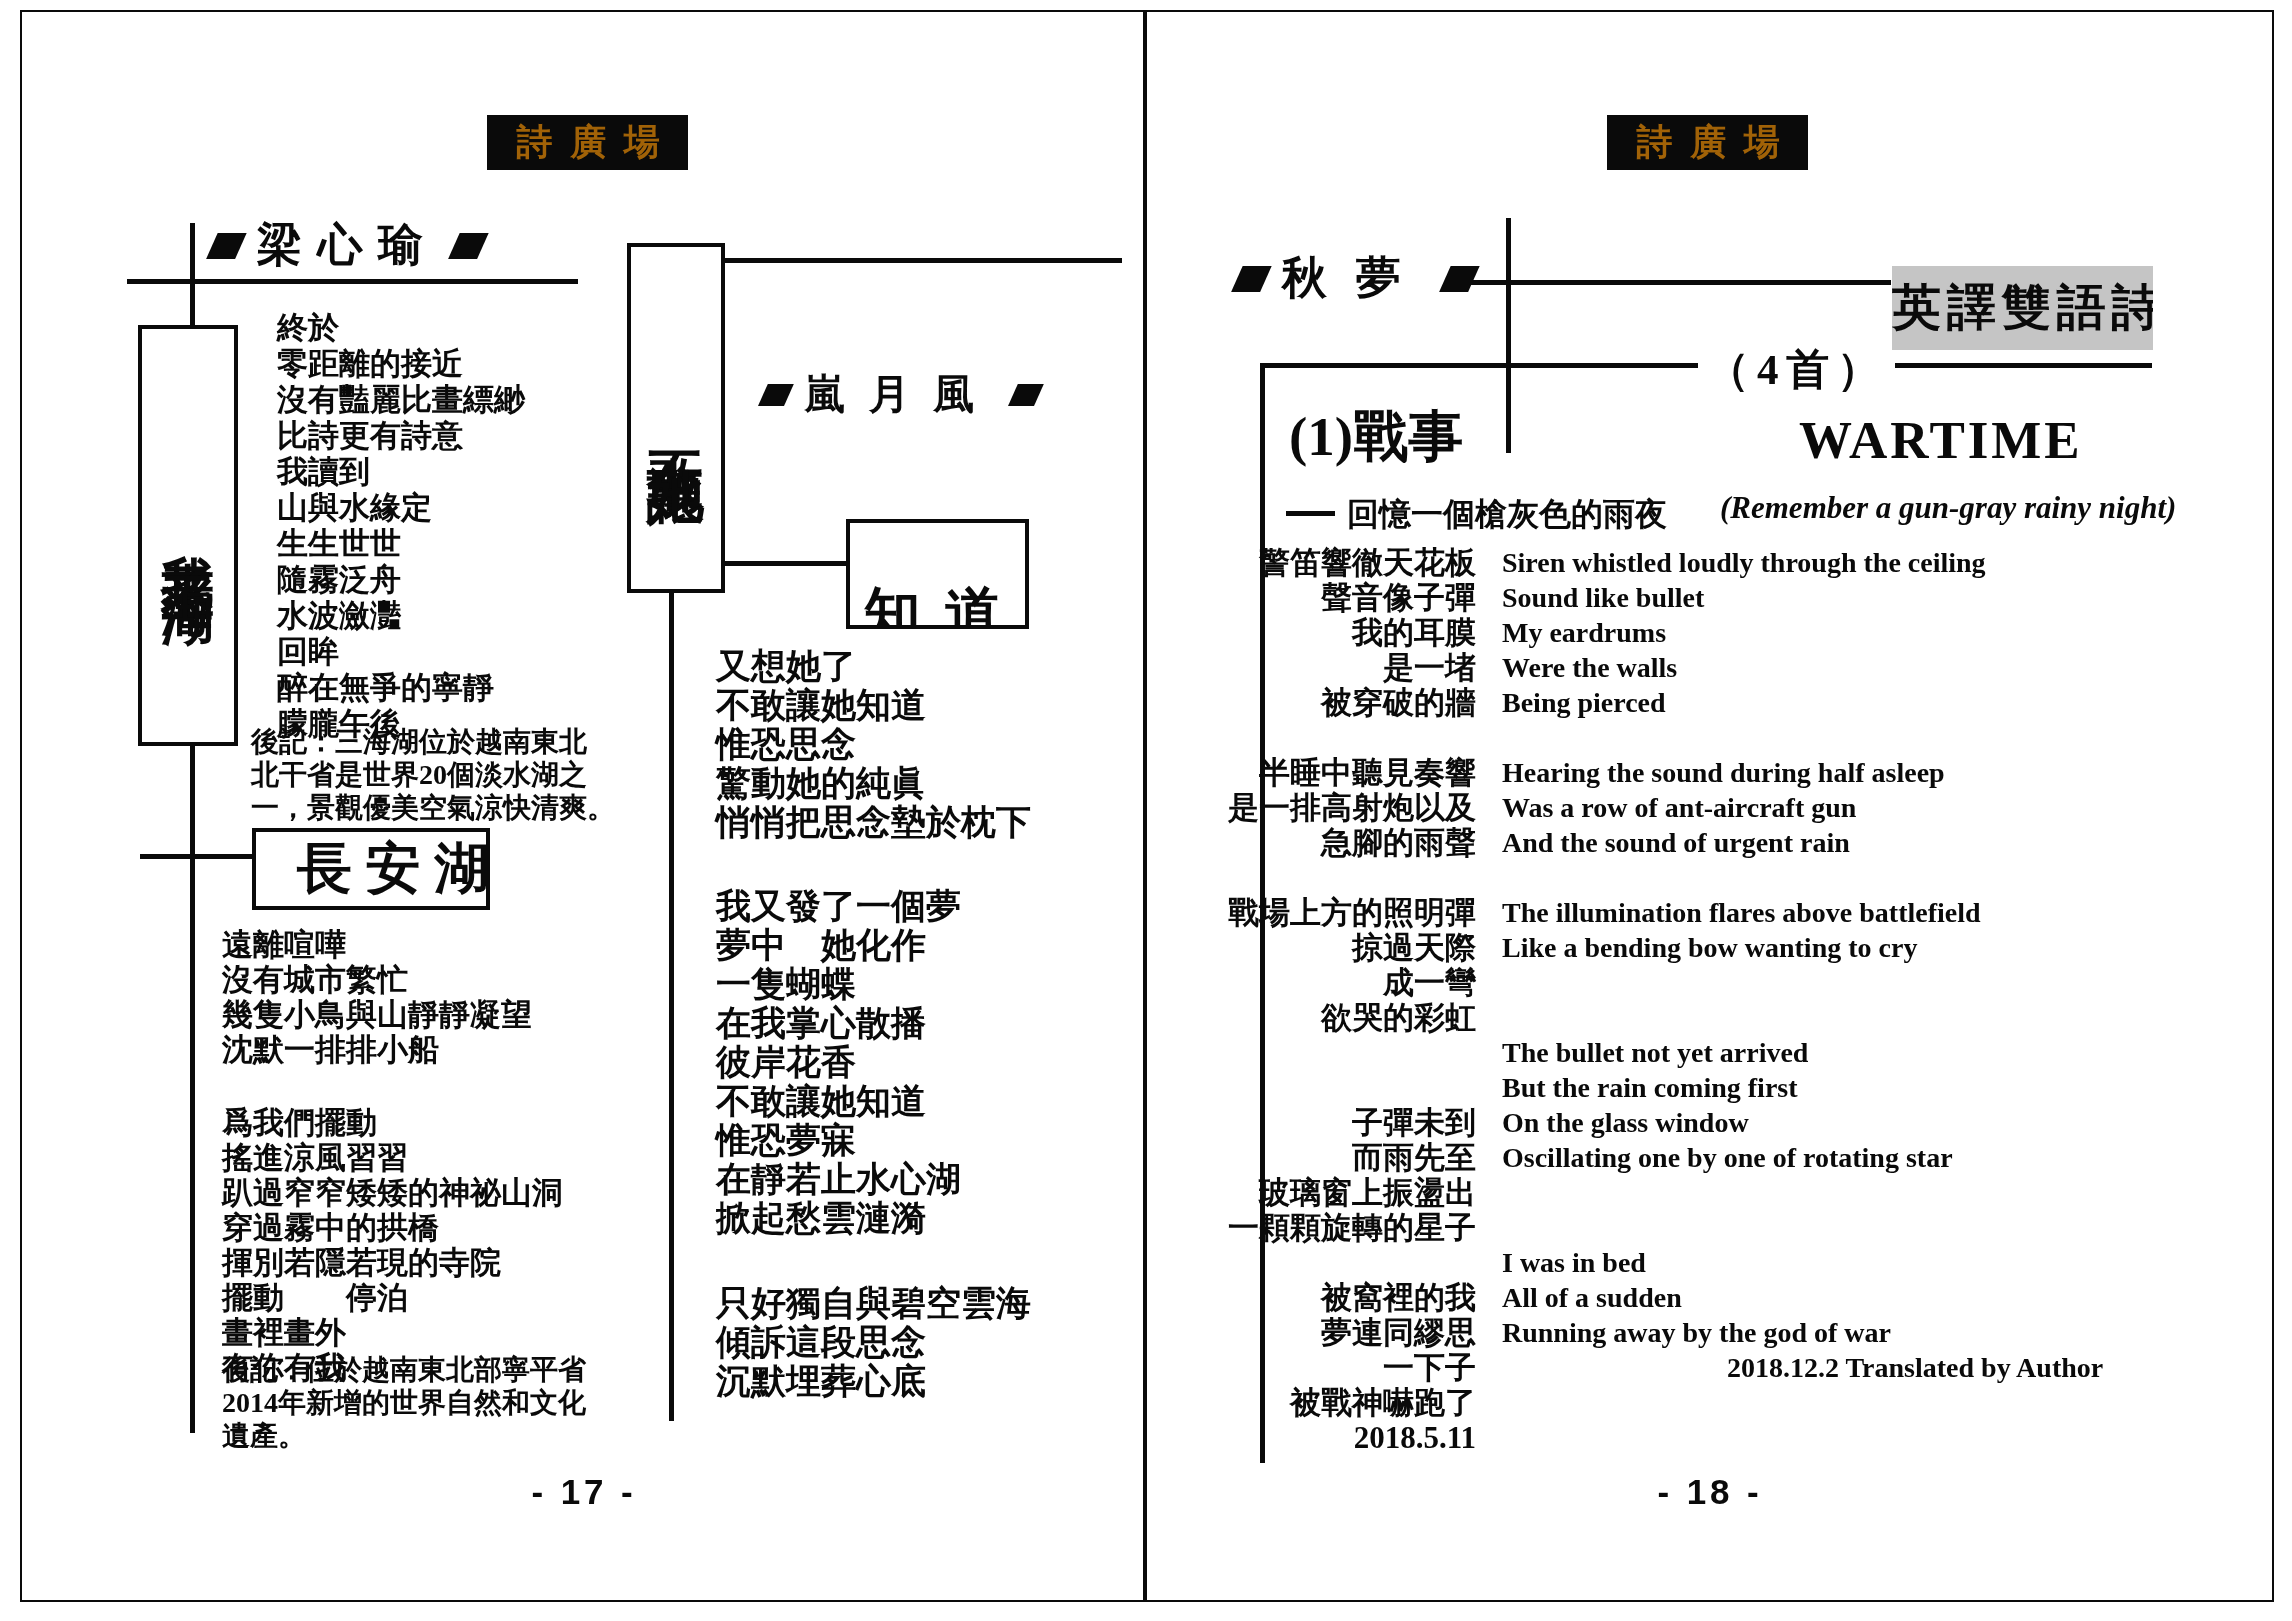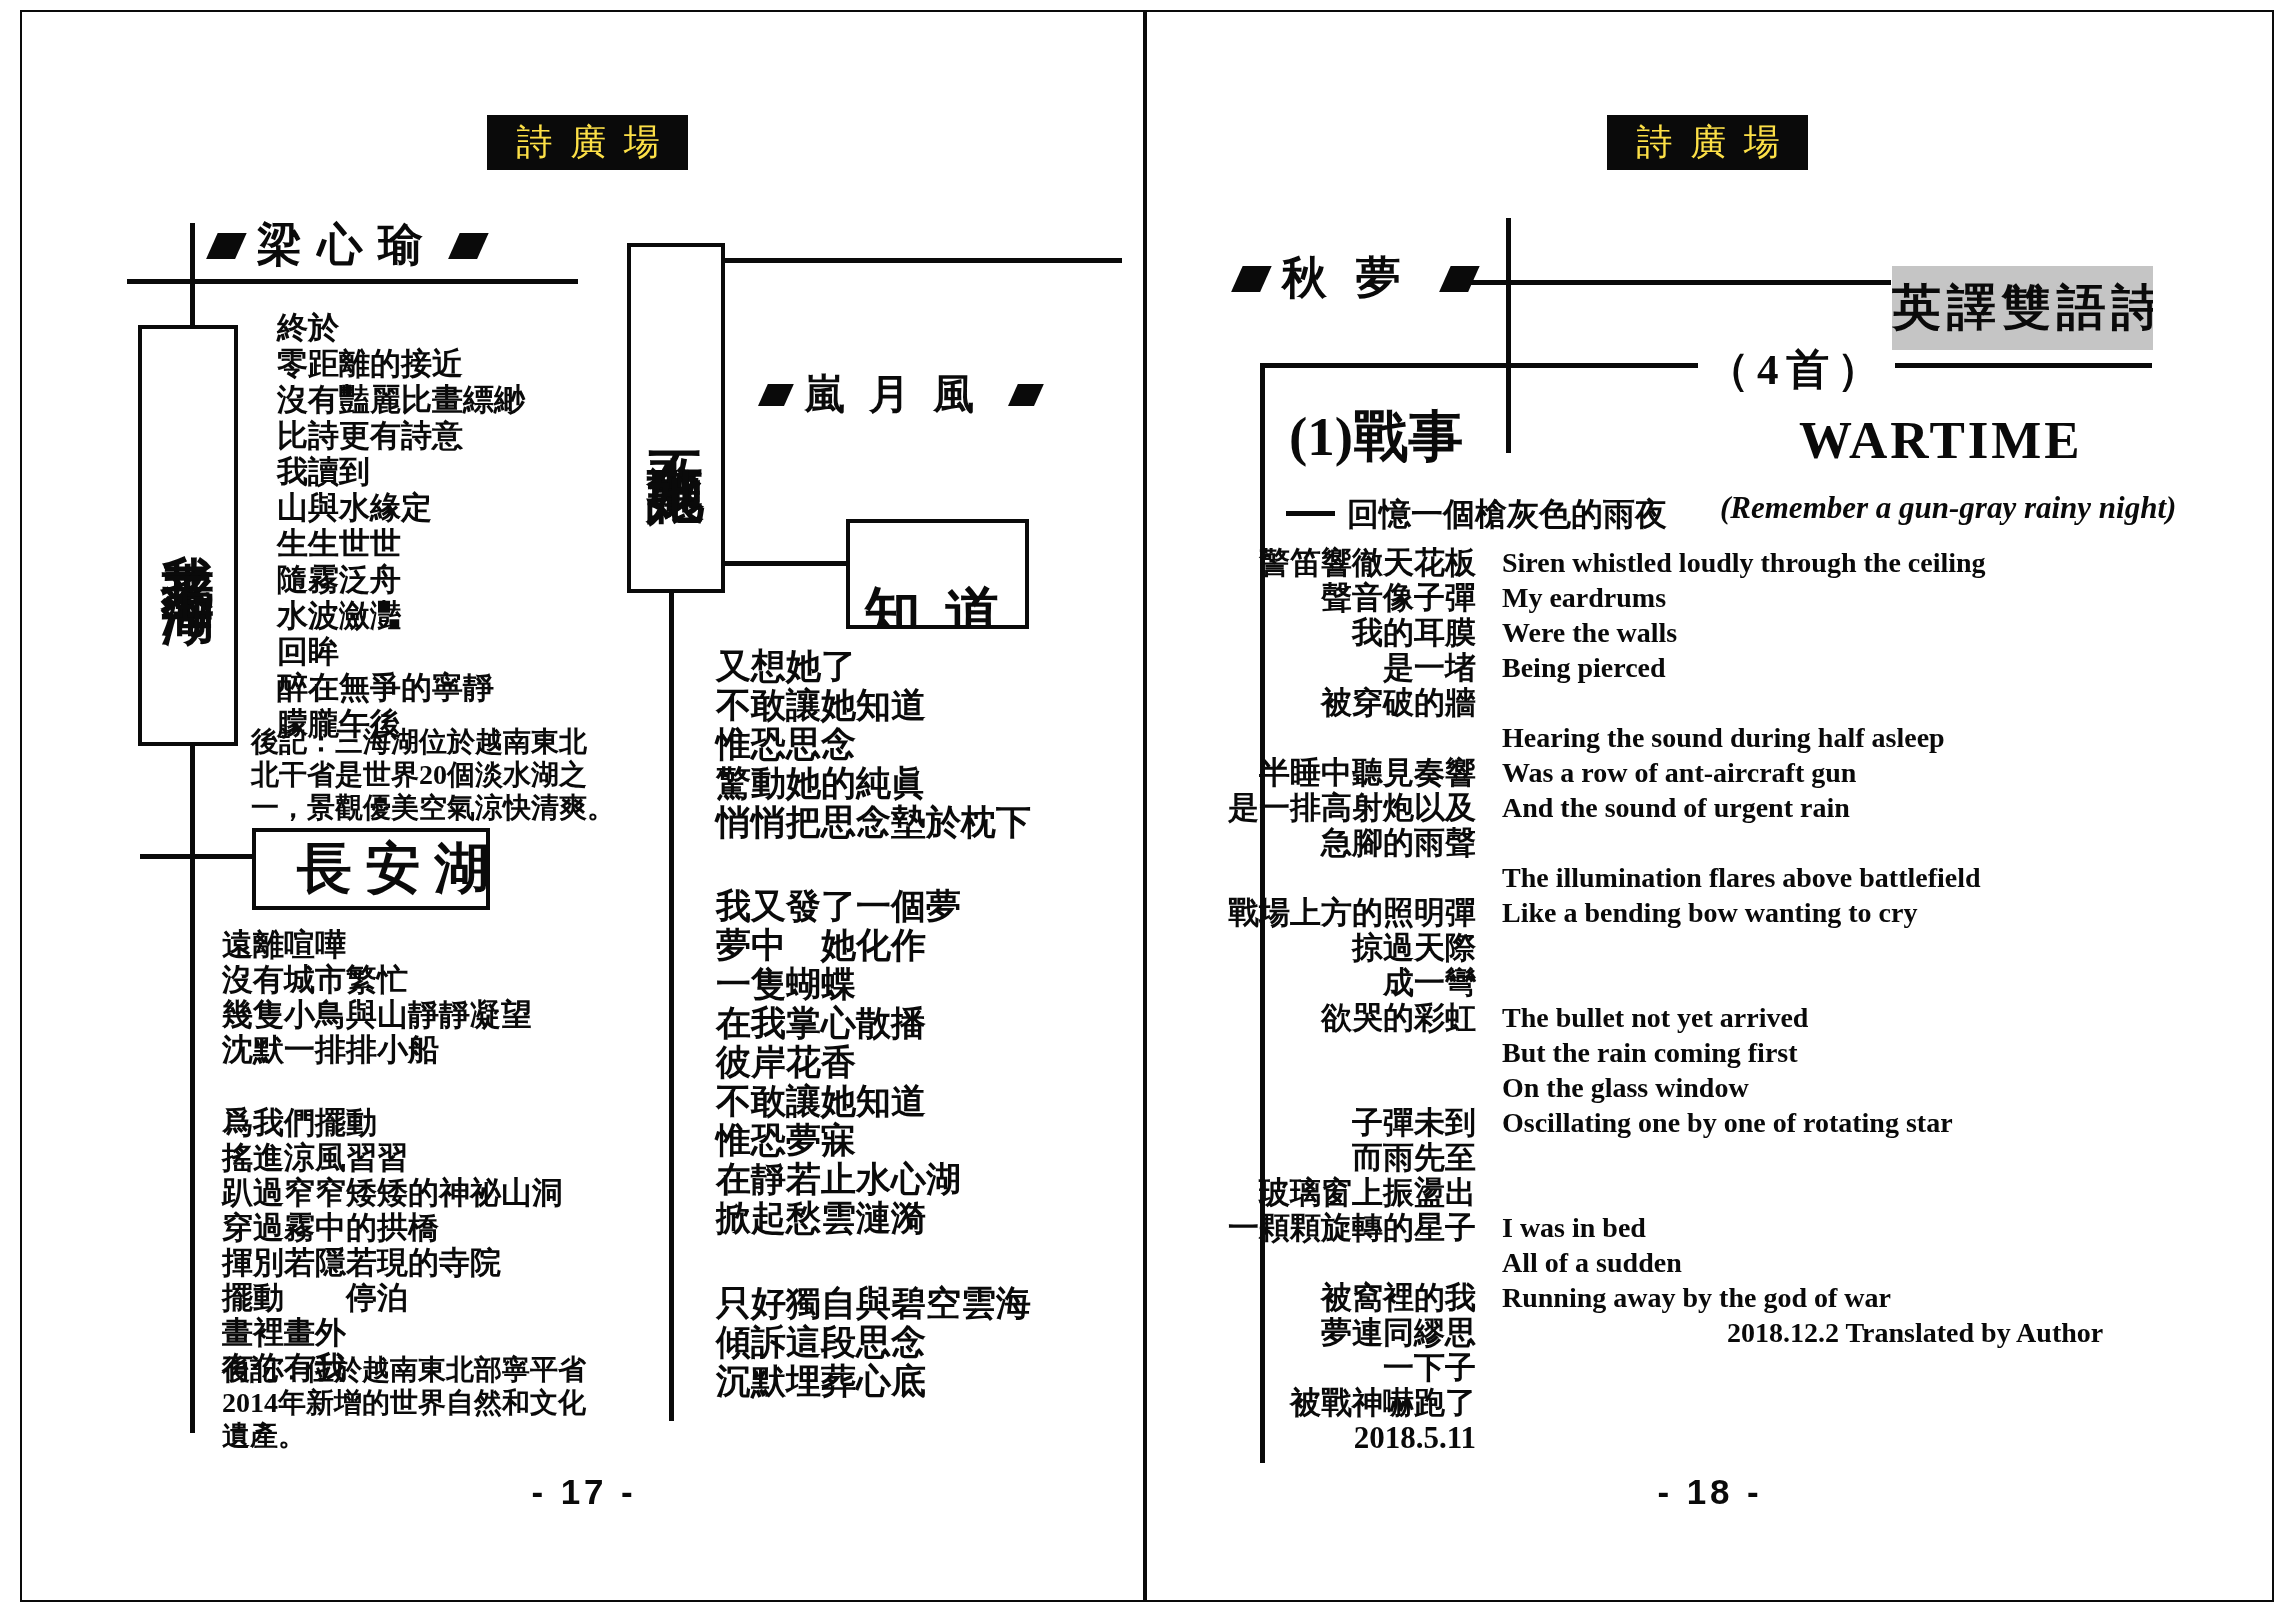"詩廣場" .badge { color: #fde047 -> #a16207; font-weight: 400 -> 700 }
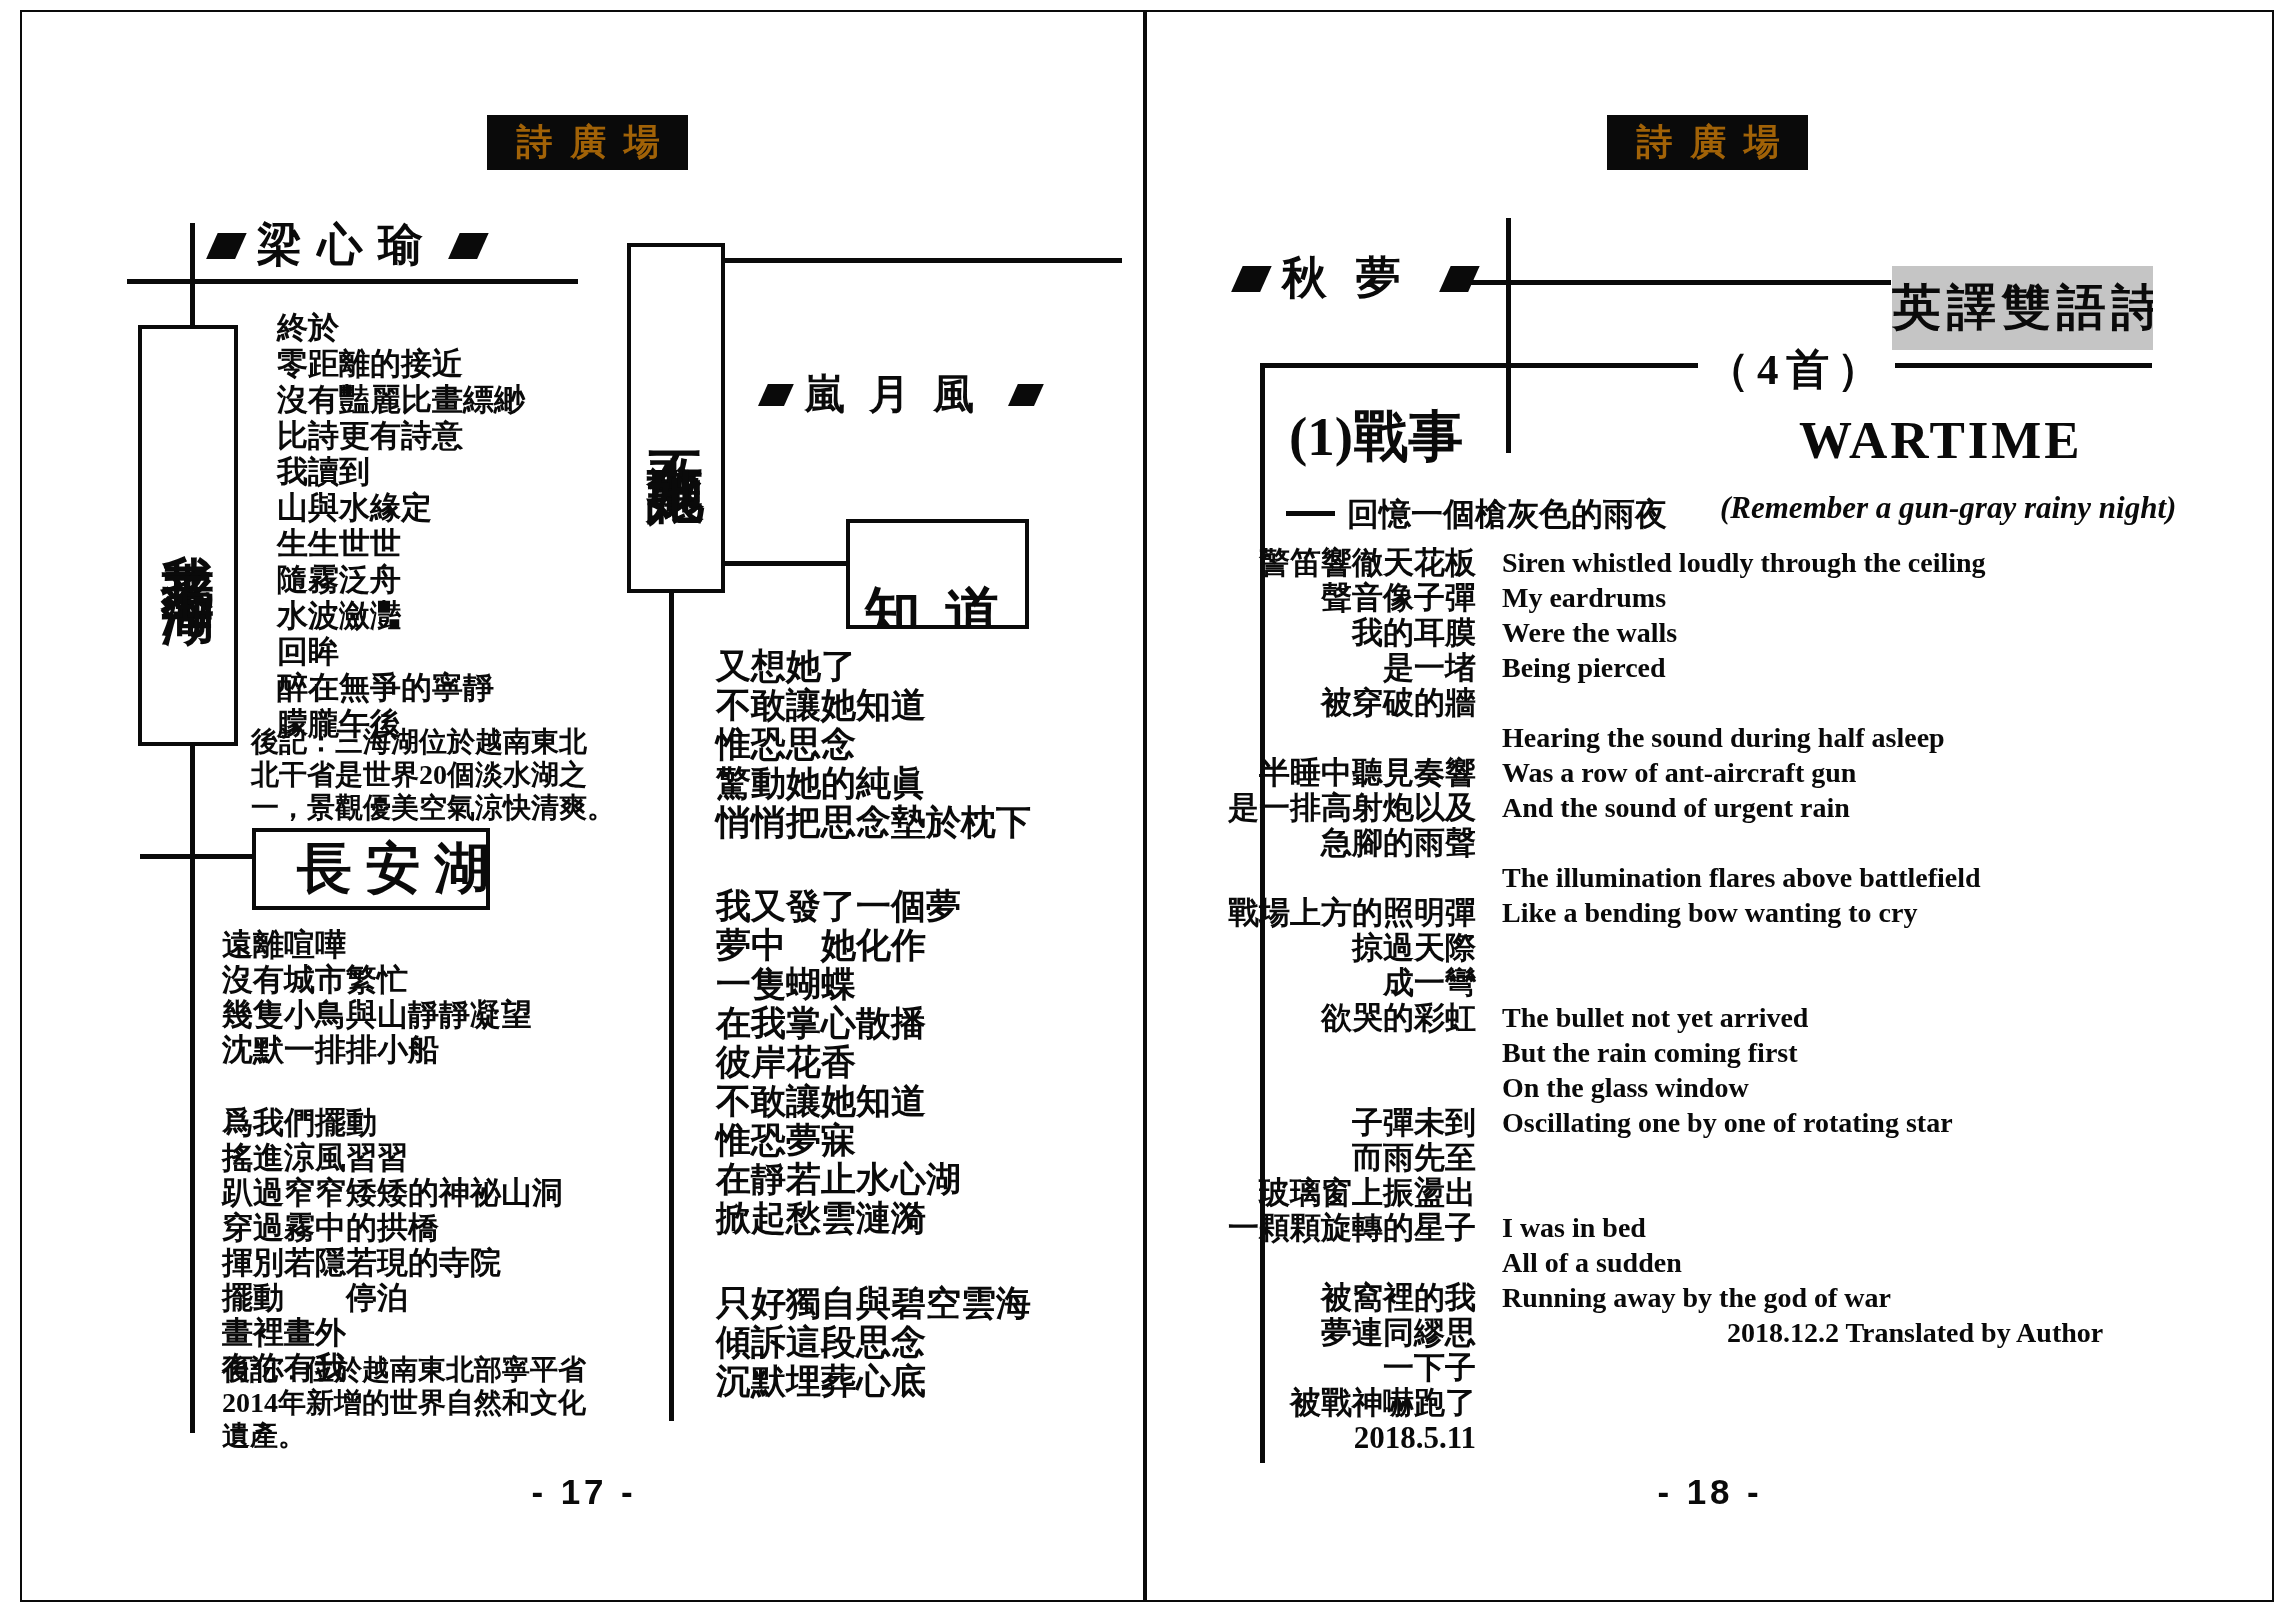"Sound like bullet" div.line { html: none -> <div>Sound like bullet</div> }
